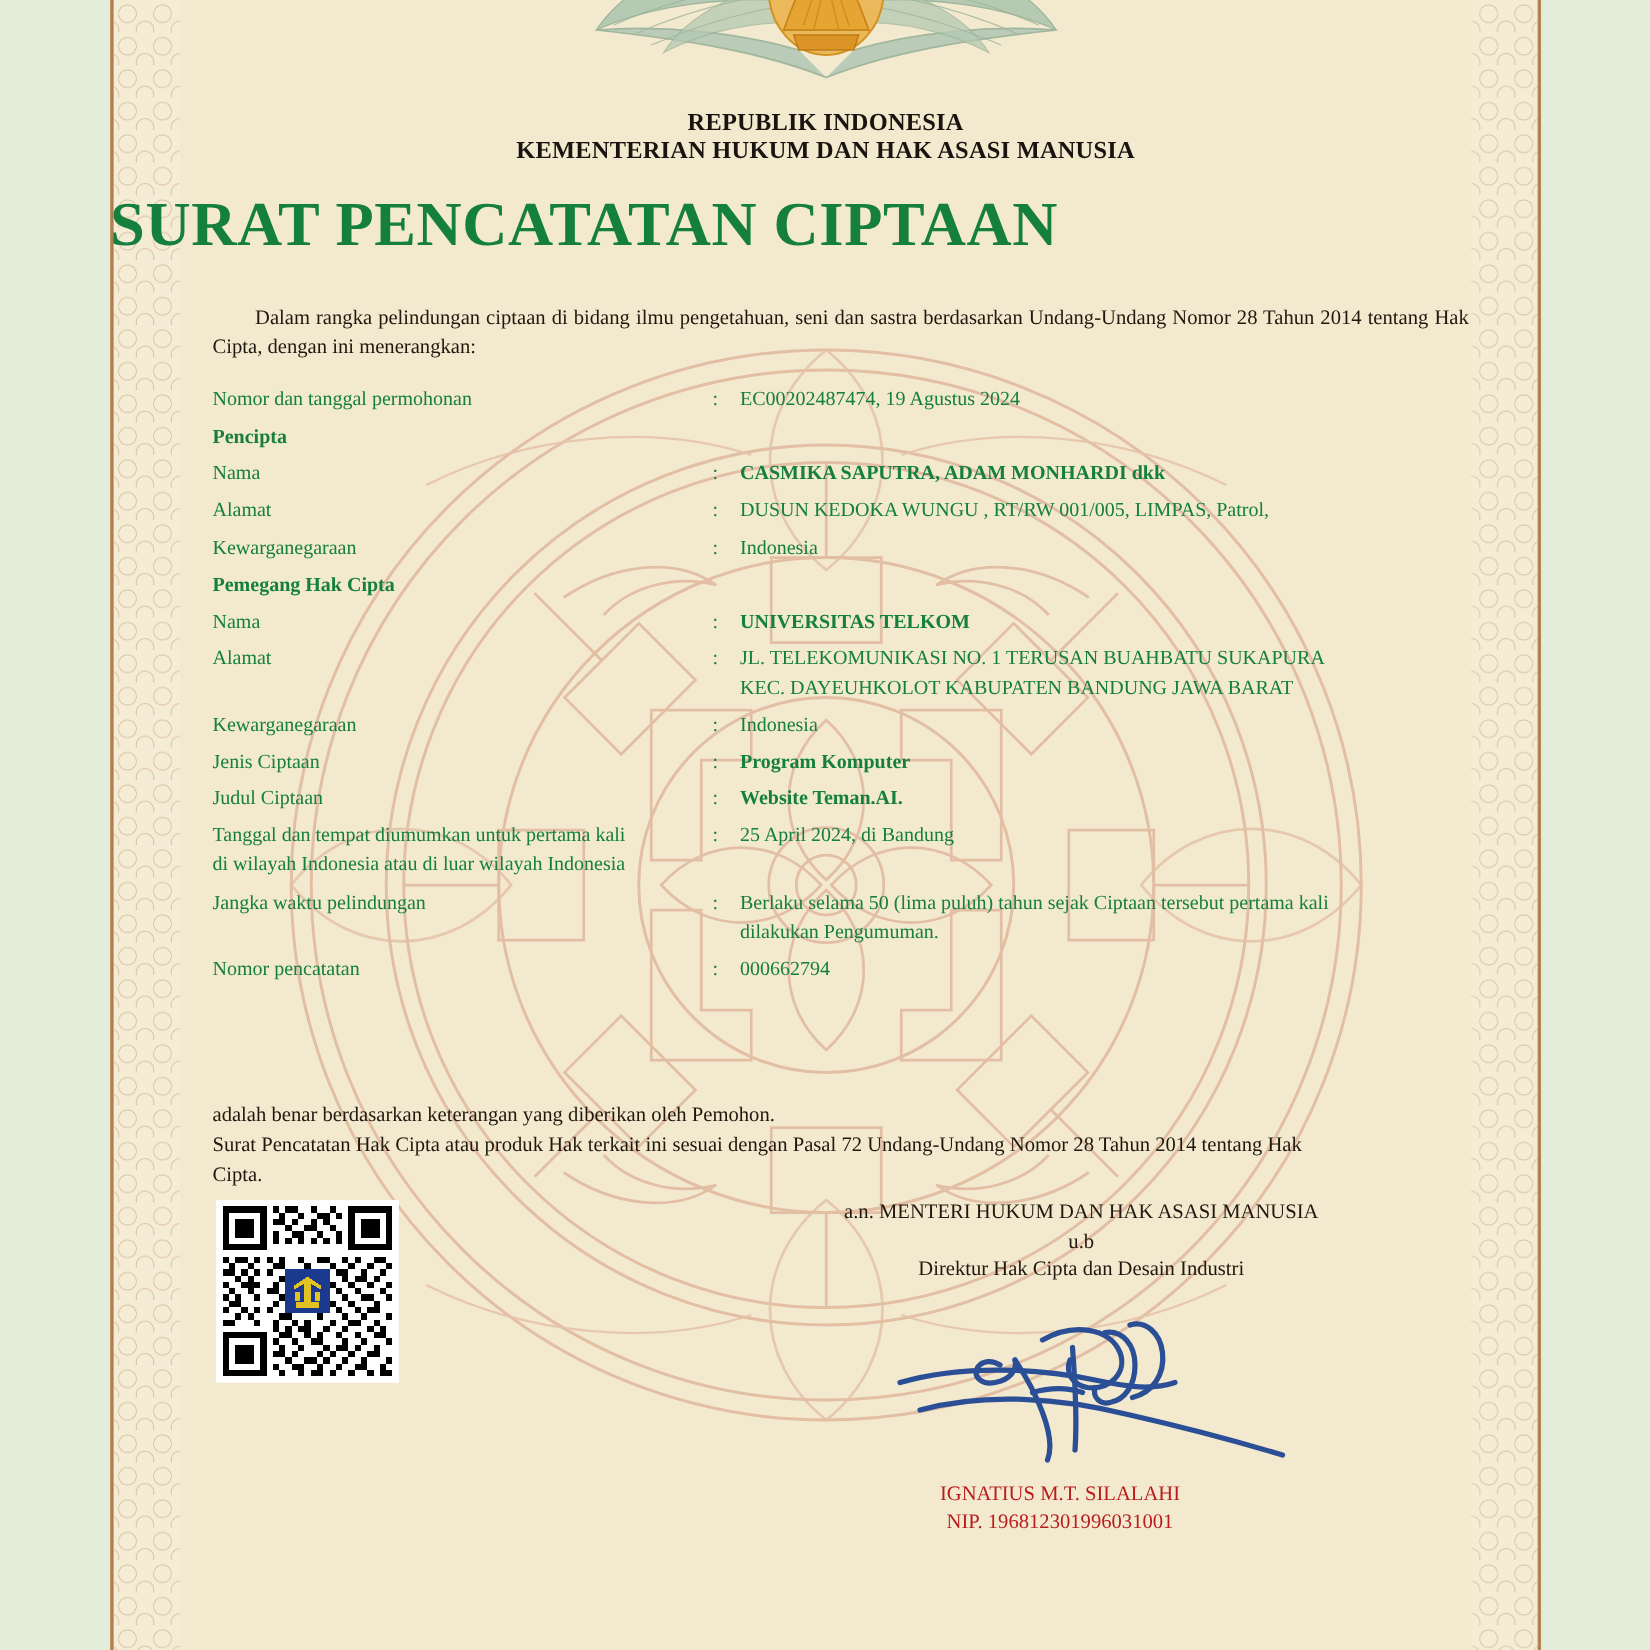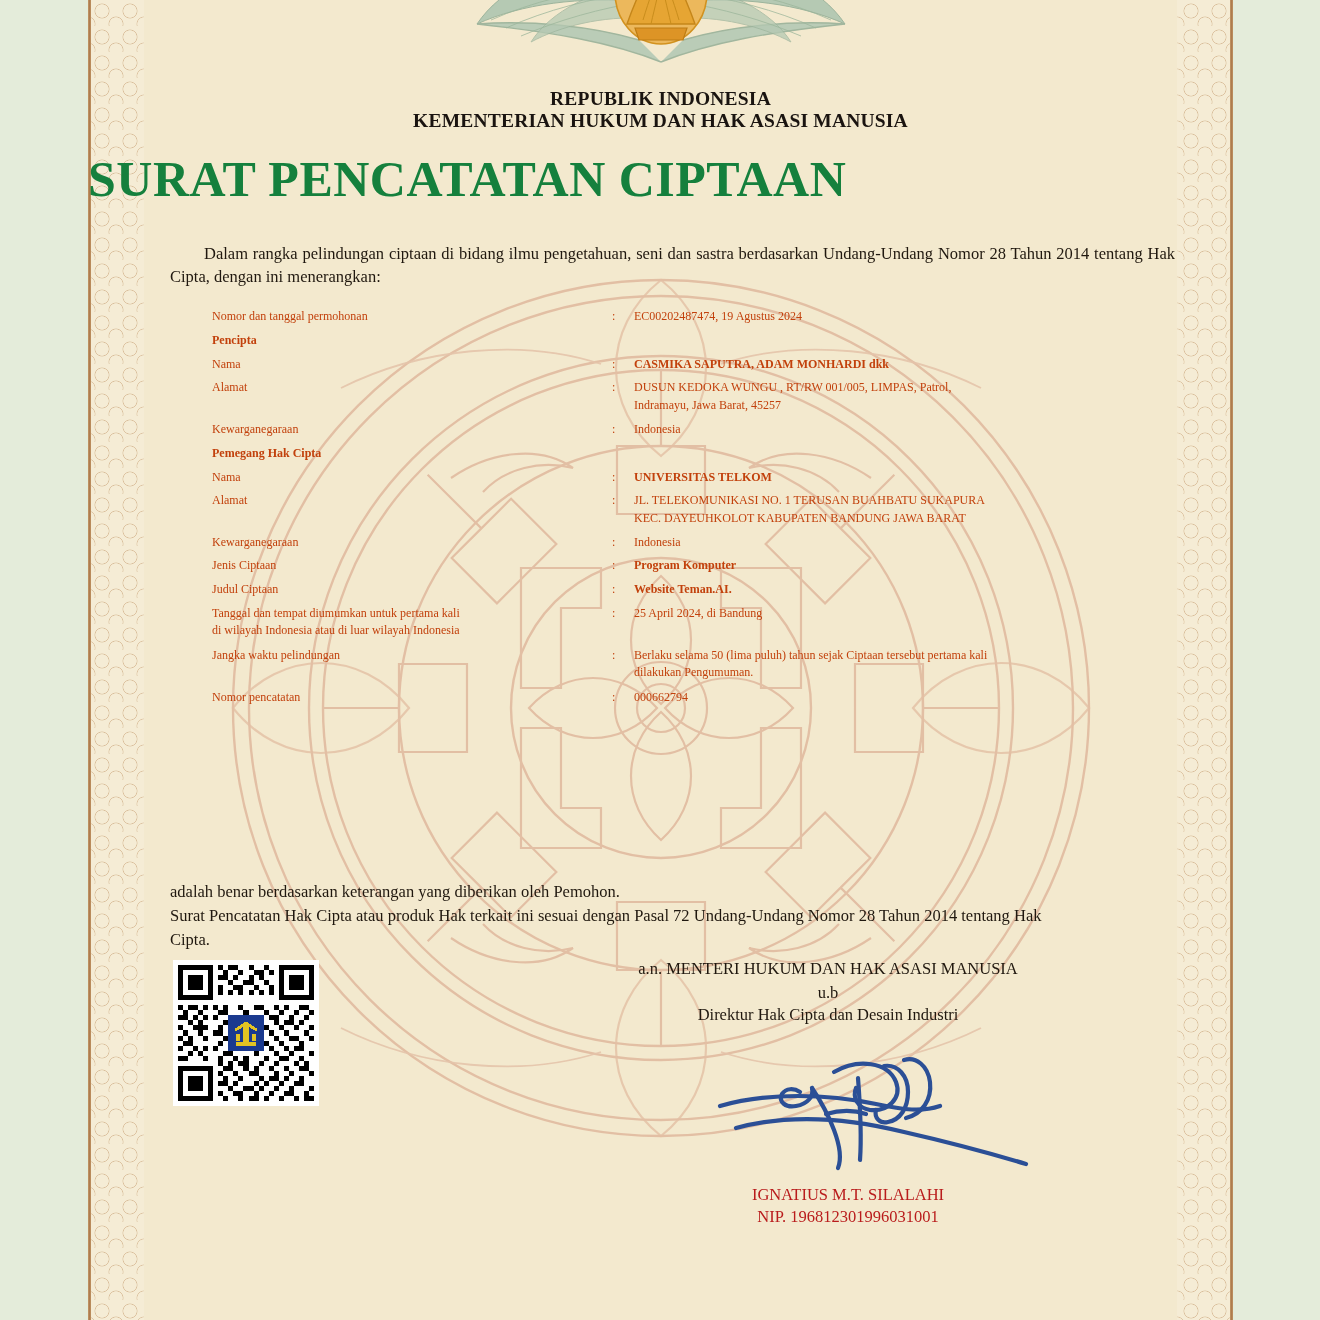"Nomor dan tanggal permohonan" .rows { color: #c2410c -> #15803d; font-size: 12px -> 16px; margin-left: 42px -> none }
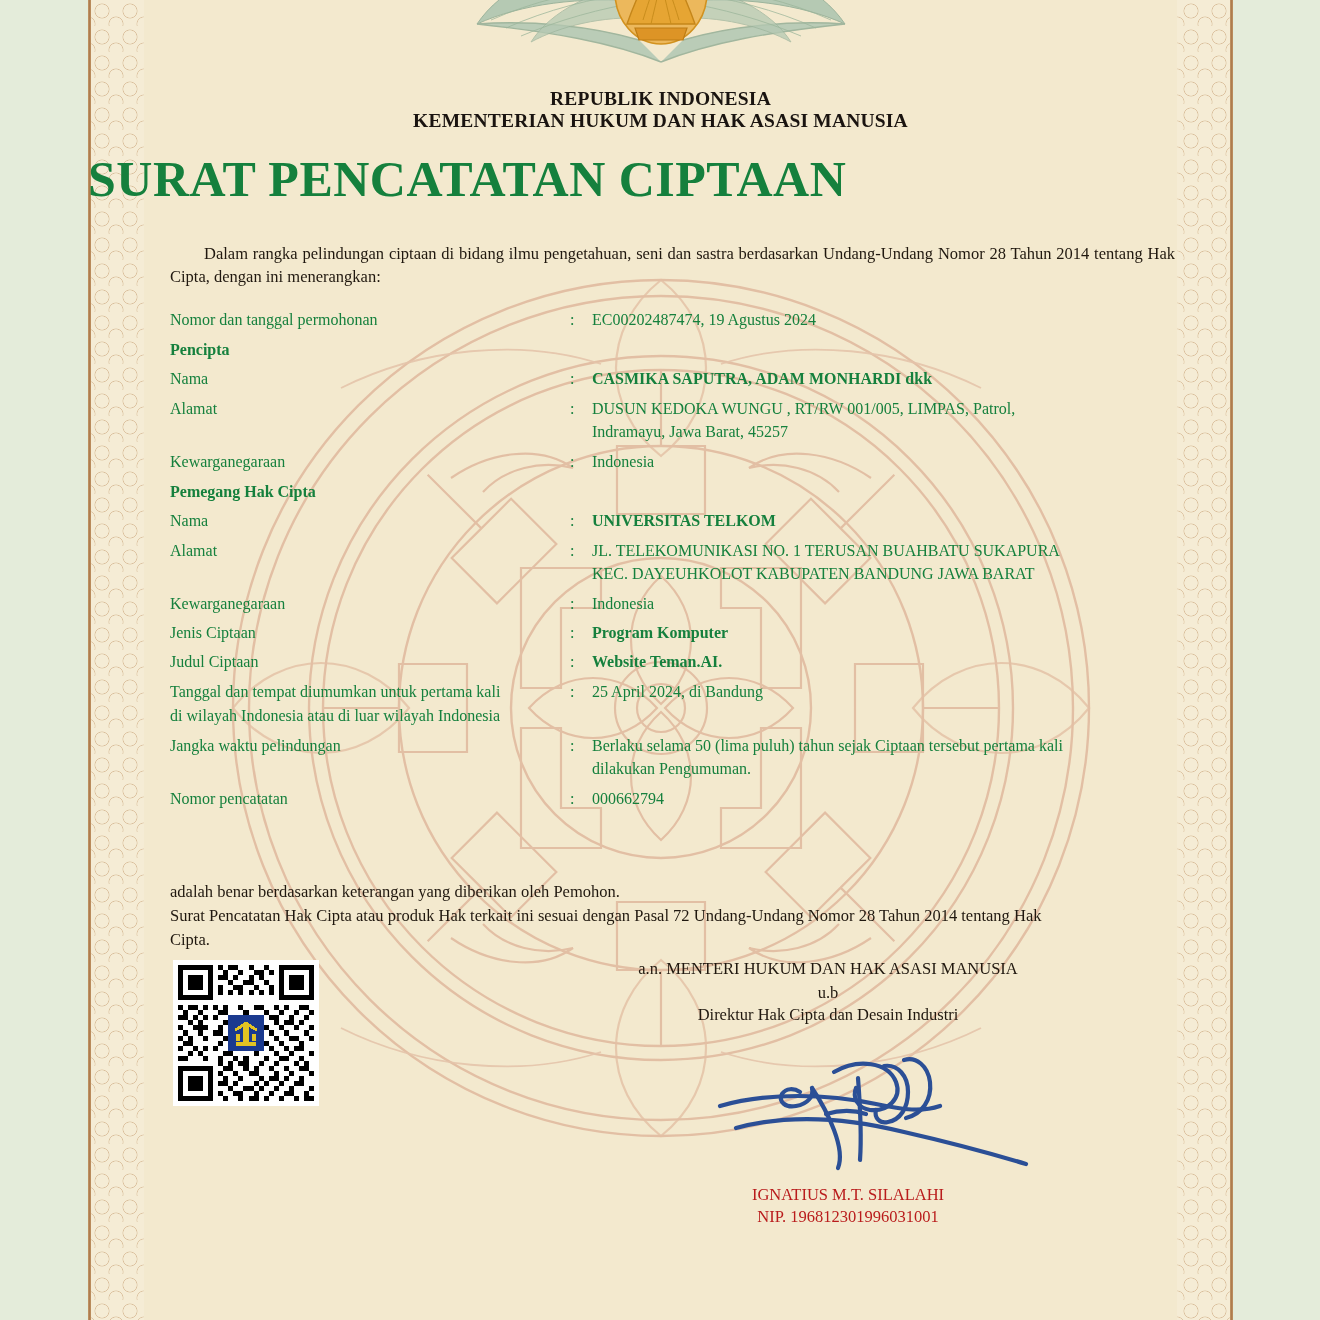"Indramayu, Jawa Barat, 45257" div { html: <div>Indramayu, Jawa Barat, 45257</div> -> none }
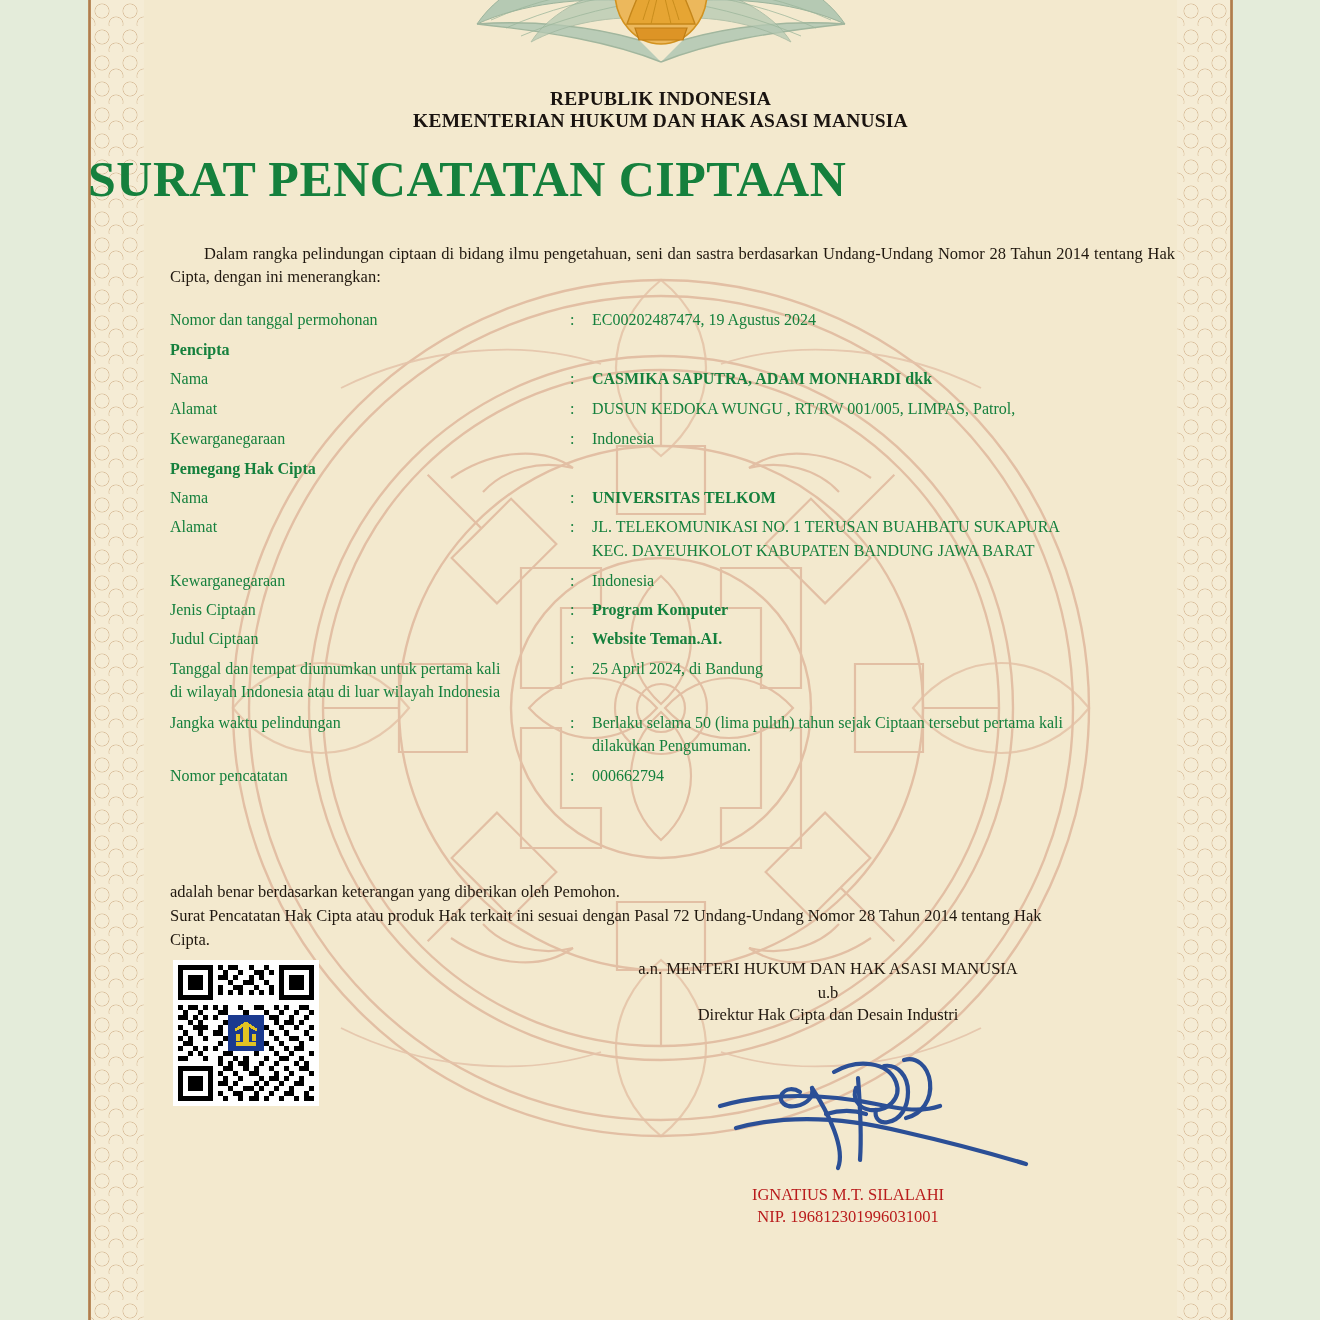"a.n. MENTERI HUKUM DAN HAK" .sign-block { left: 450px -> 487px }
